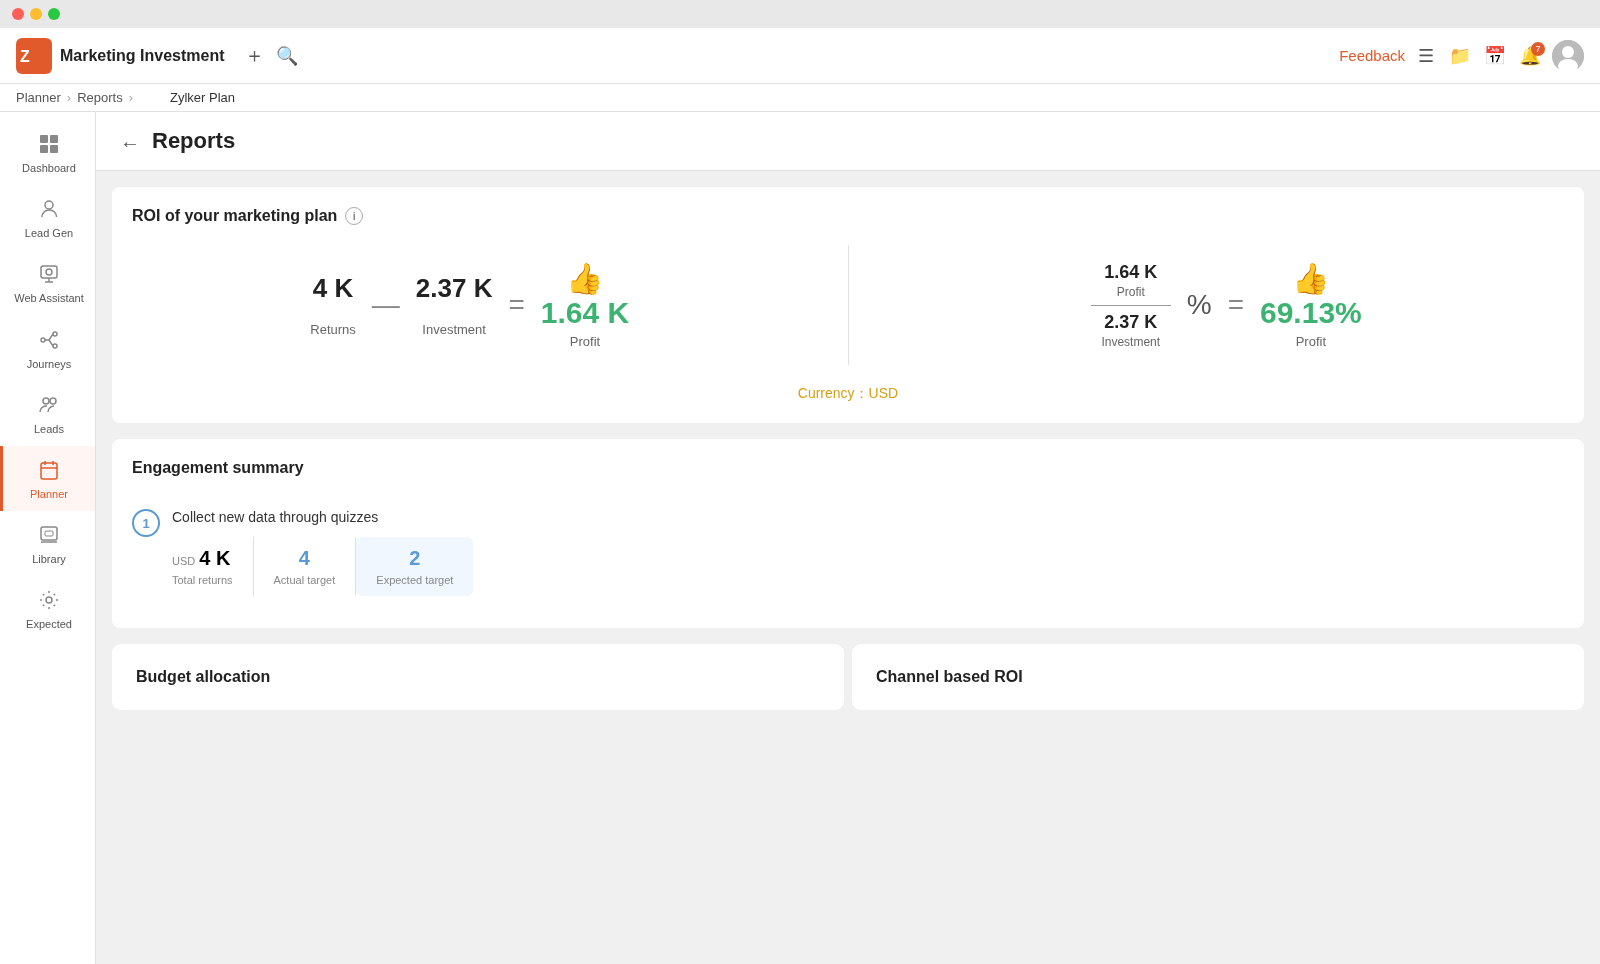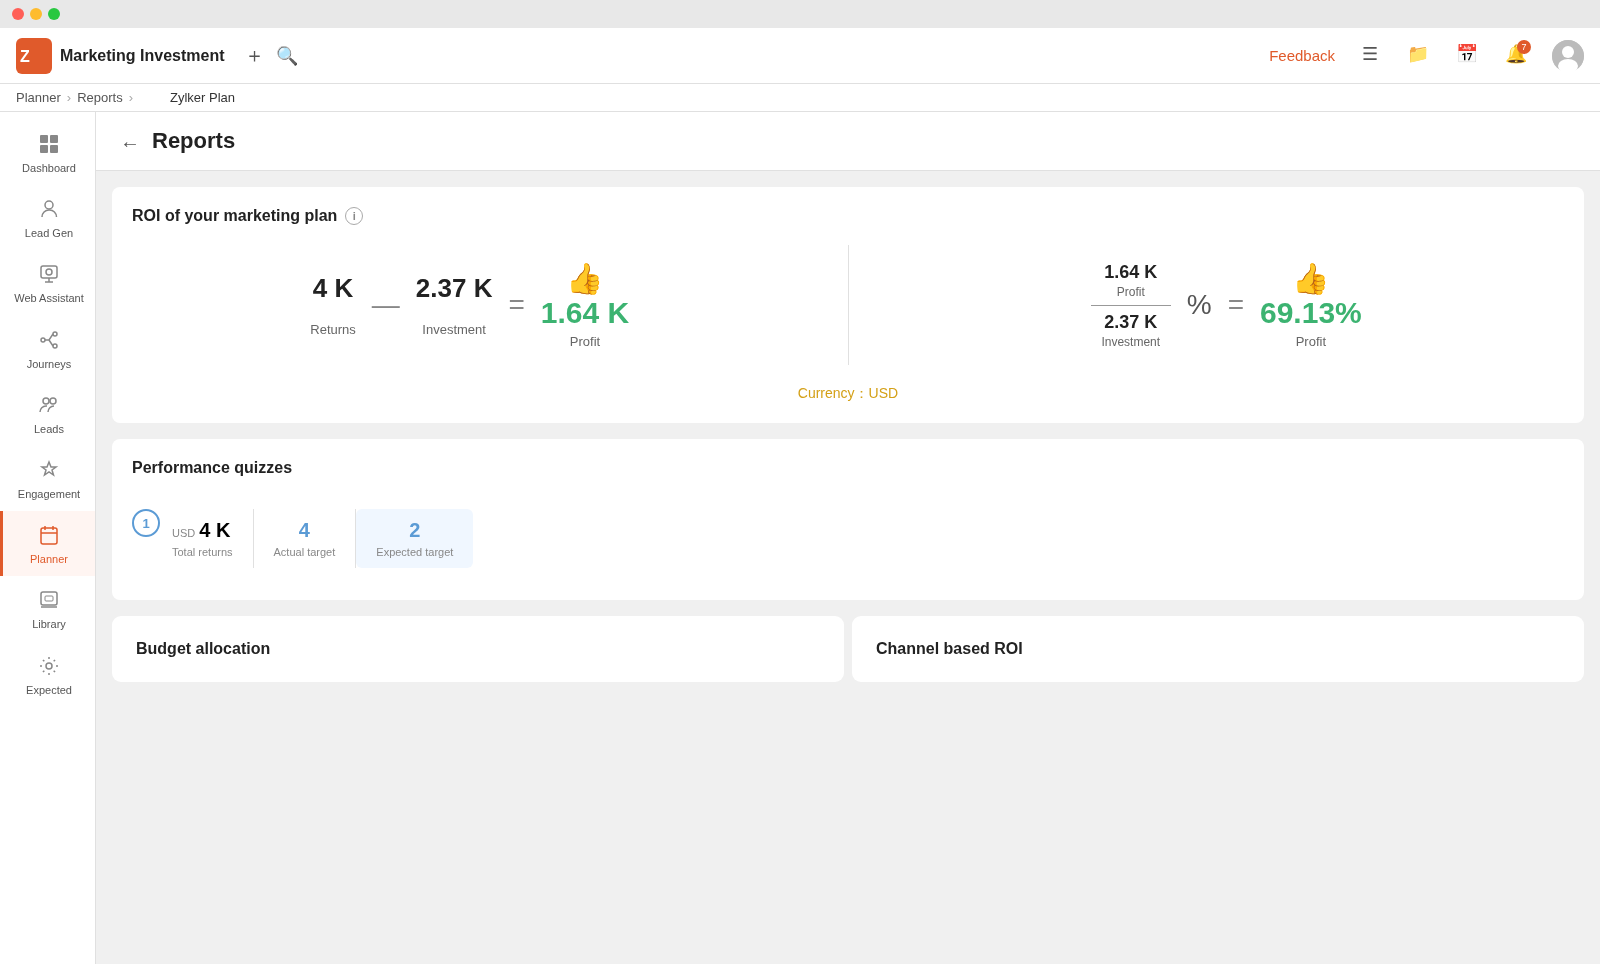"Feedback" .topbar-actions { align-items: none -> center; gap: 21px -> 7px }
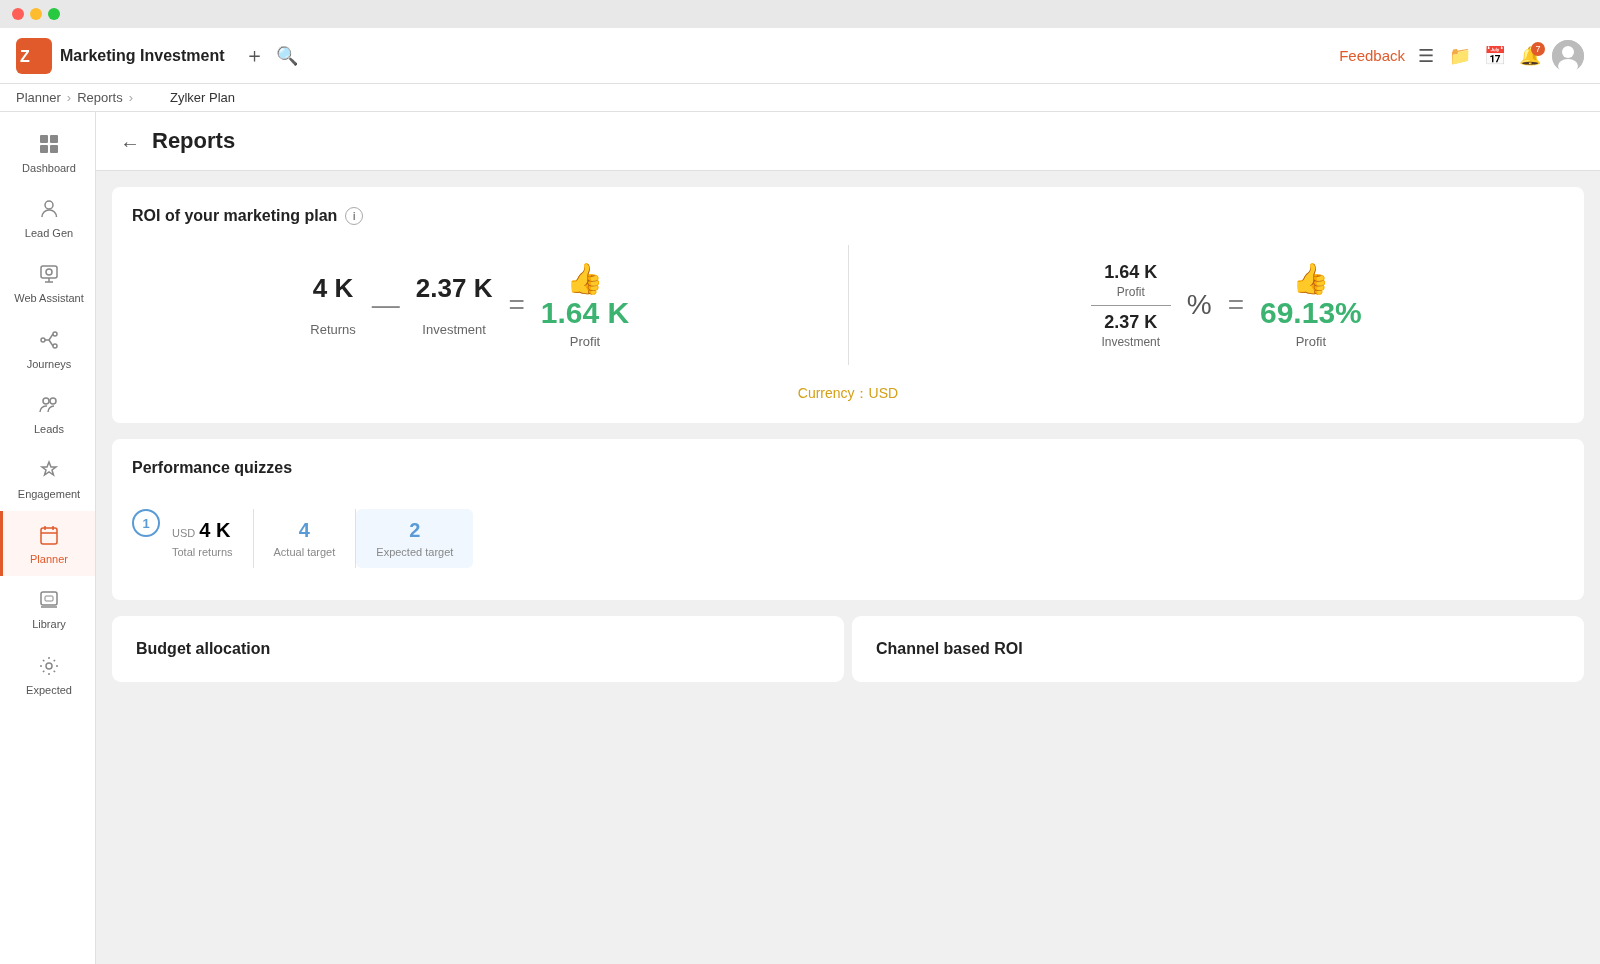"Performance quizzes" div.card-title { text: Performance quizzes -> Engagement summary }
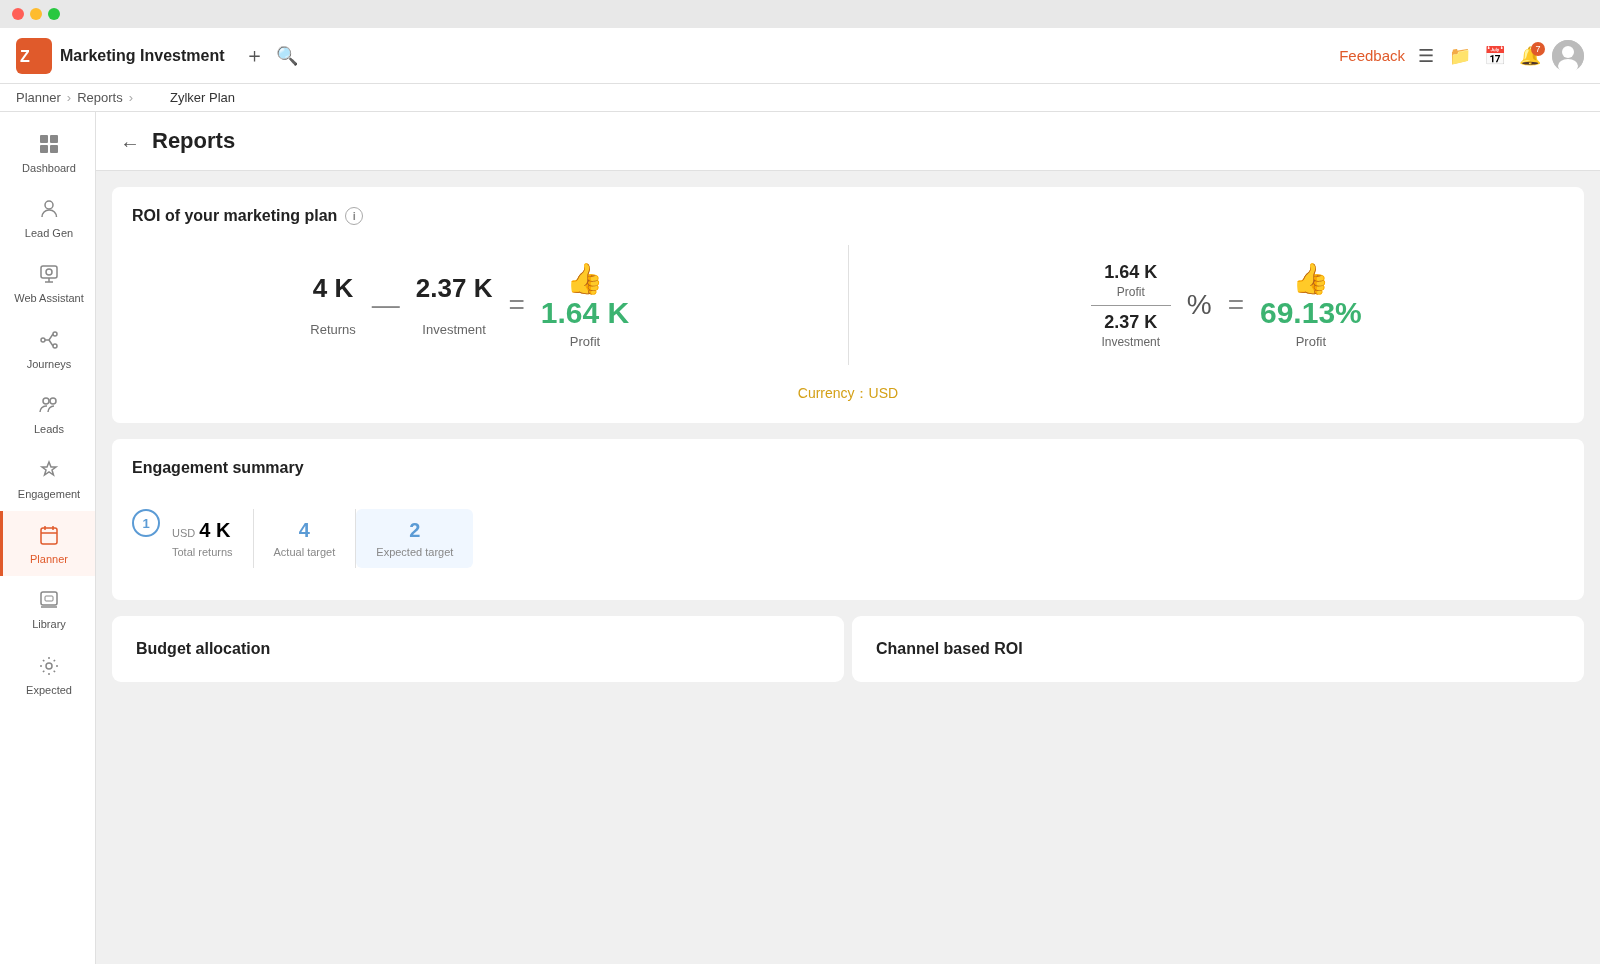"Engagement" div.sidebar-item { html: <div> <div> <svg> <path></path> </svg> </div> <span>Engagement</span> </div> -> none }
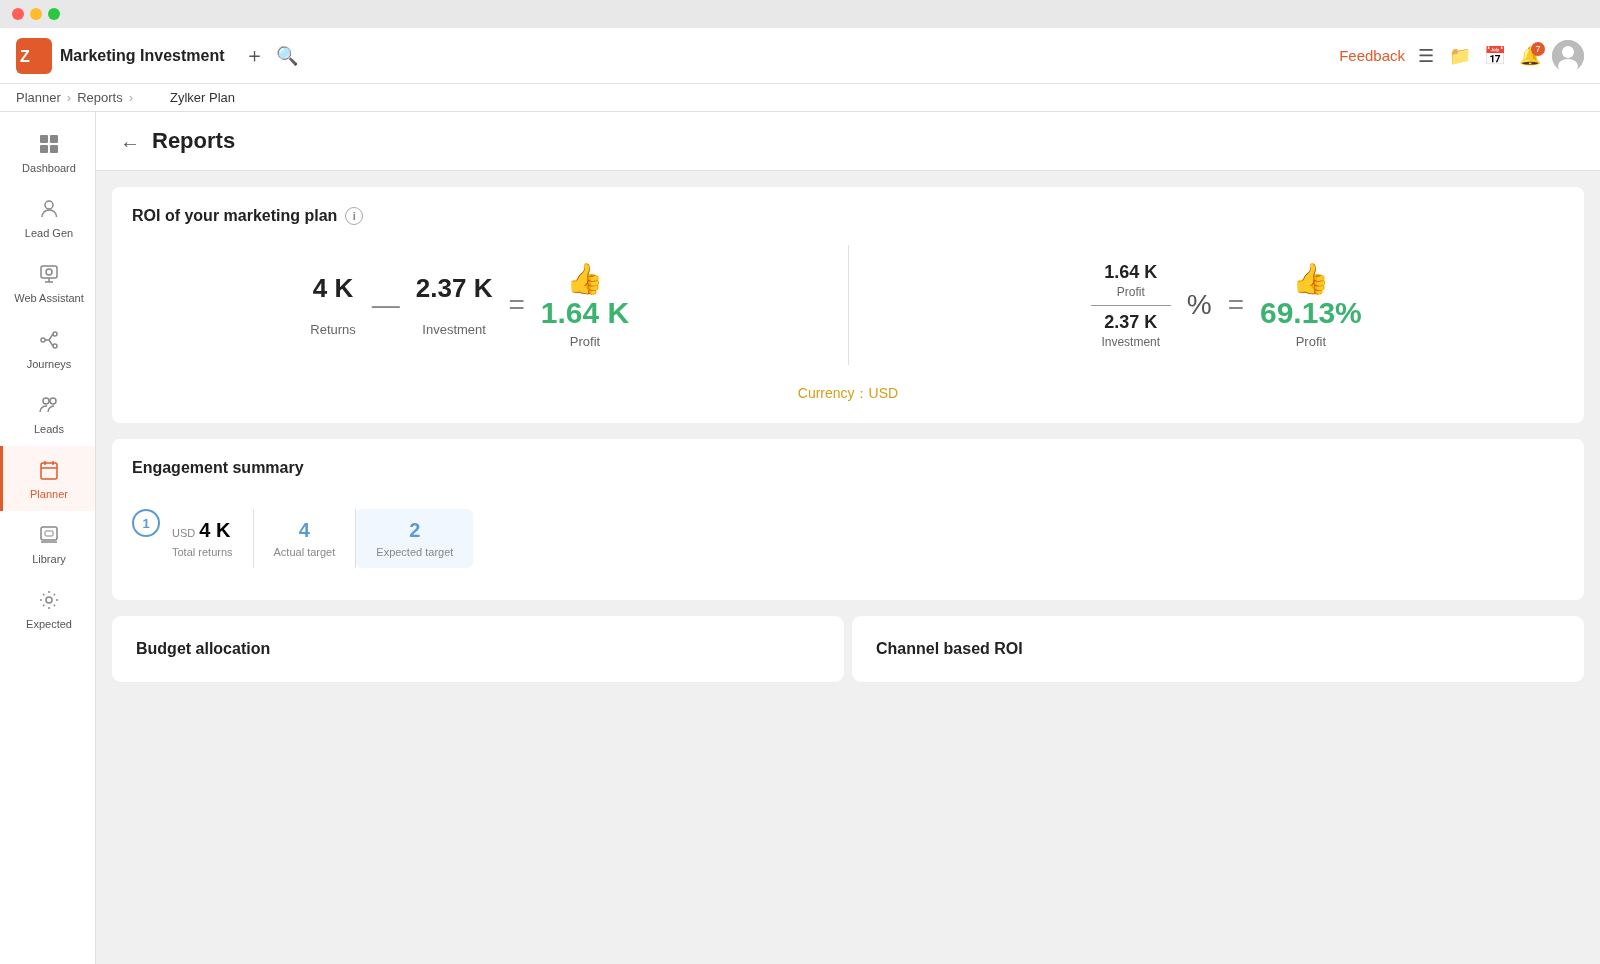"Collect new data through quizzes" div.perf-name { html: none -> <div>Collect new data through quizzes</div> }
